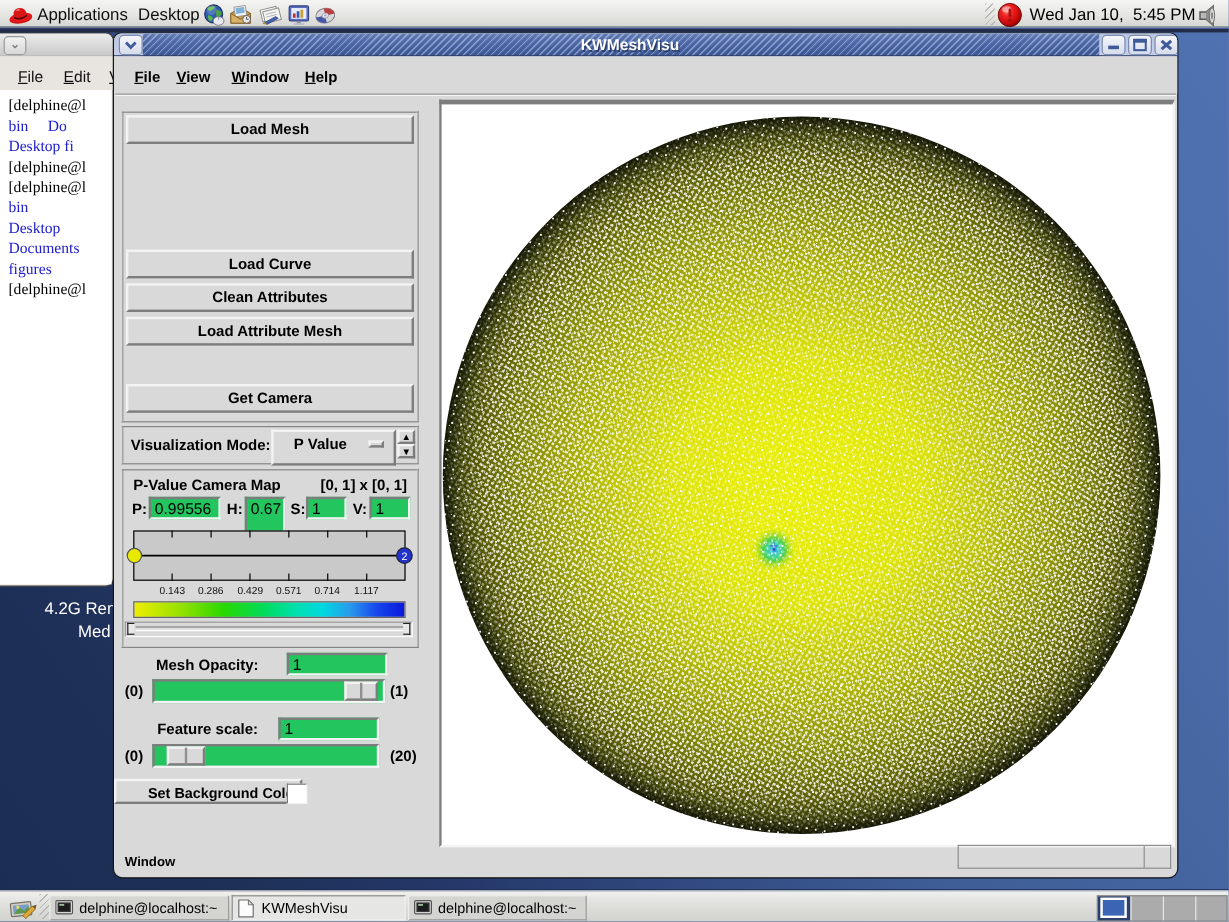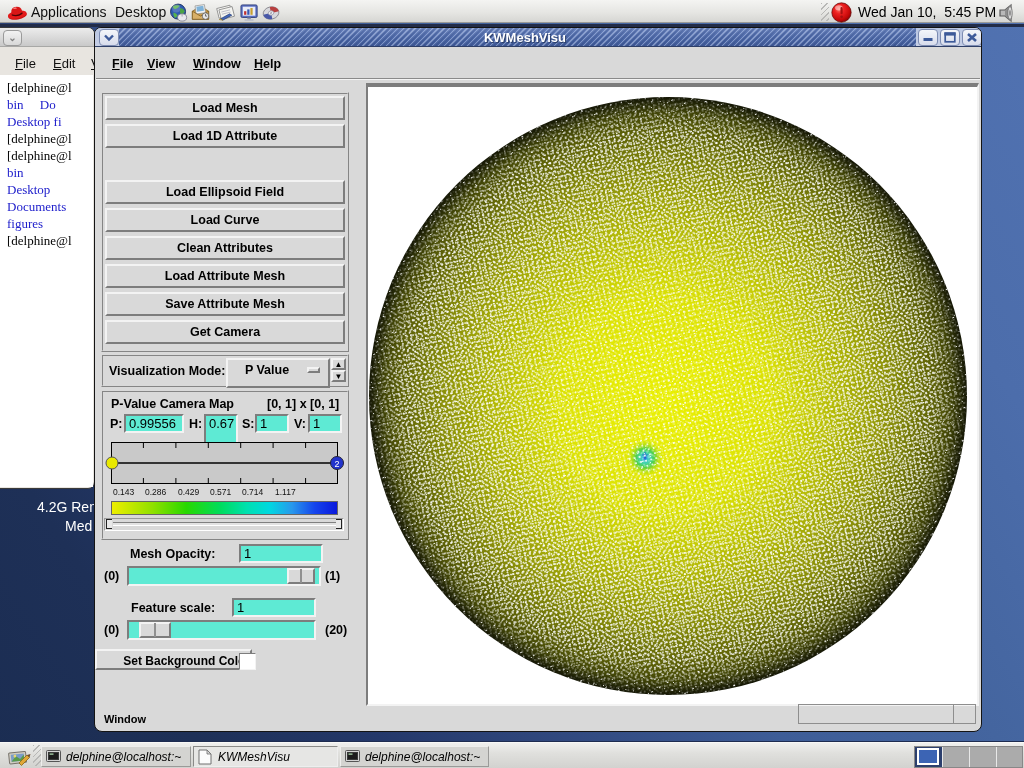"Load 1D Attribute" div.tkbtn { html: <div>Load 1D Attribute</div> -> none }
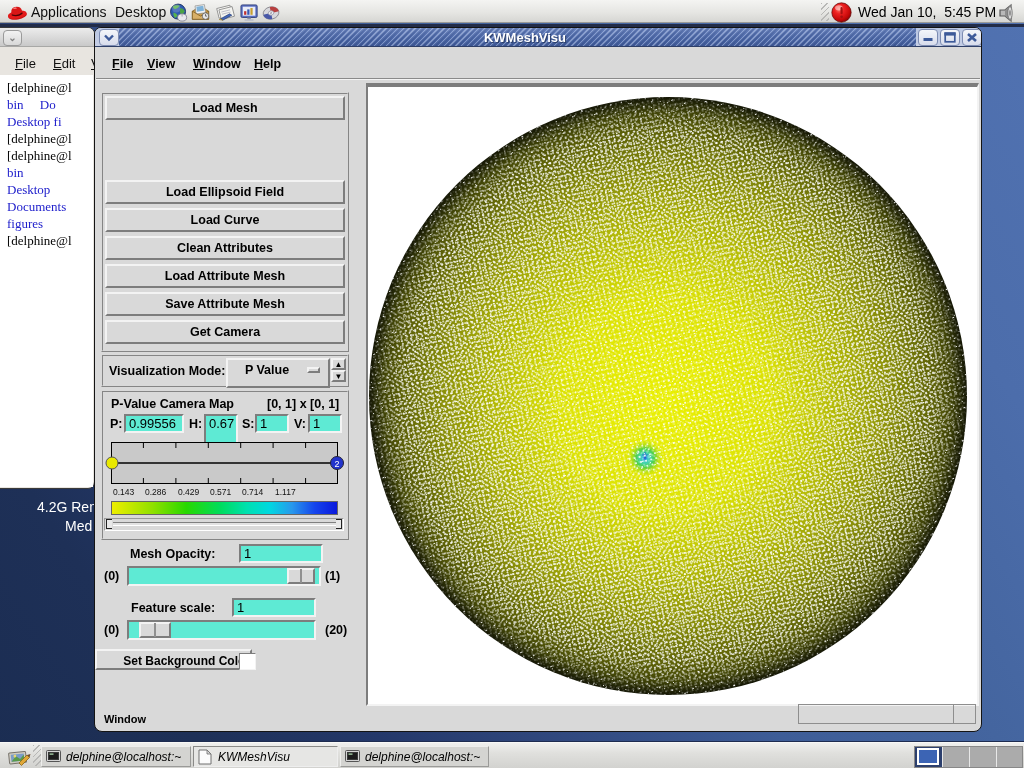"Load Ellipsoid Field" div.tkbtn { html: <div>Load Ellipsoid Field</div> -> none }
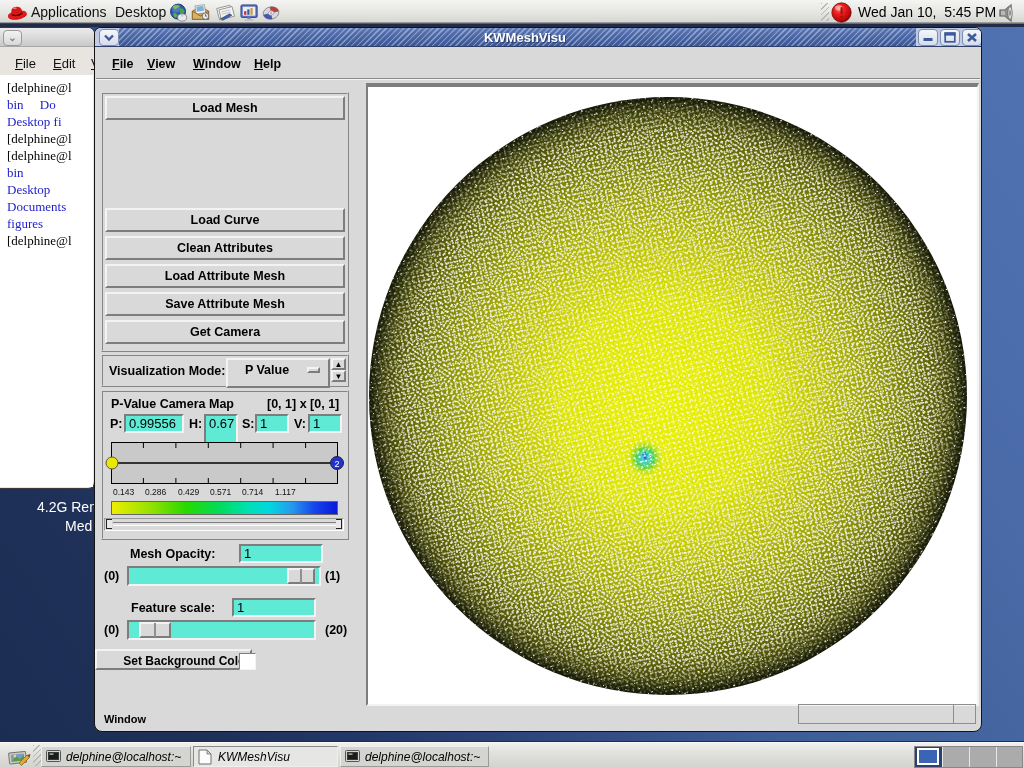"Save Attribute Mesh" div.tkbtn { html: <div>Save Attribute Mesh</div> -> none }
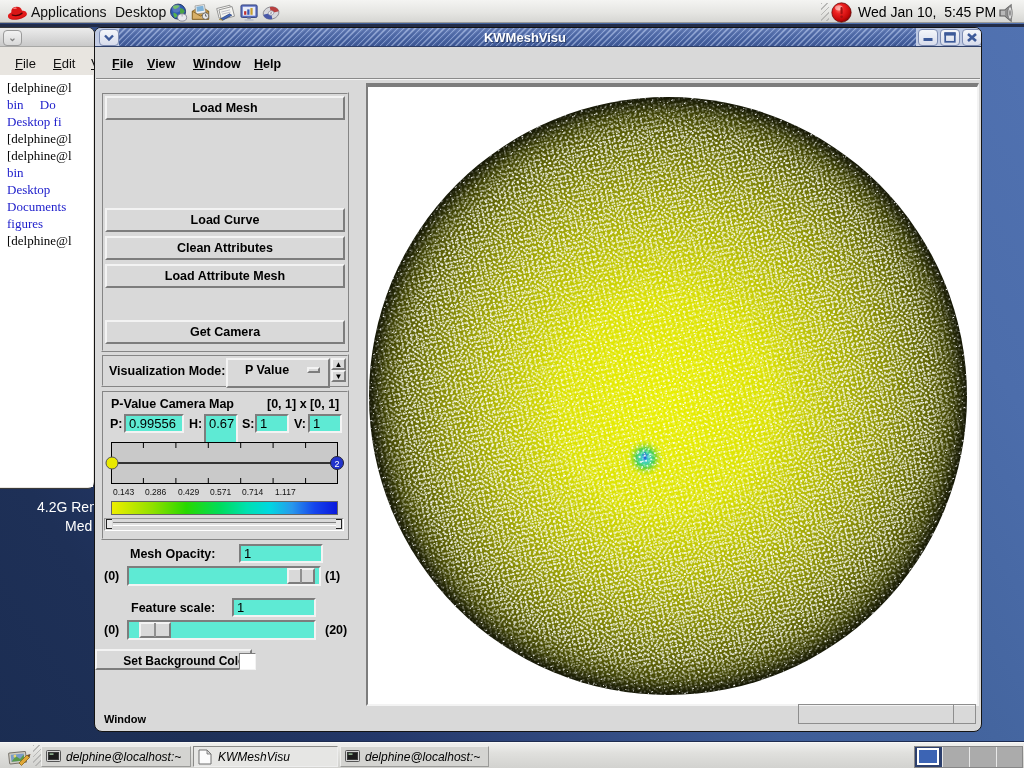"0.99556" .sunken { background: #5eead4 -> #22c55e }
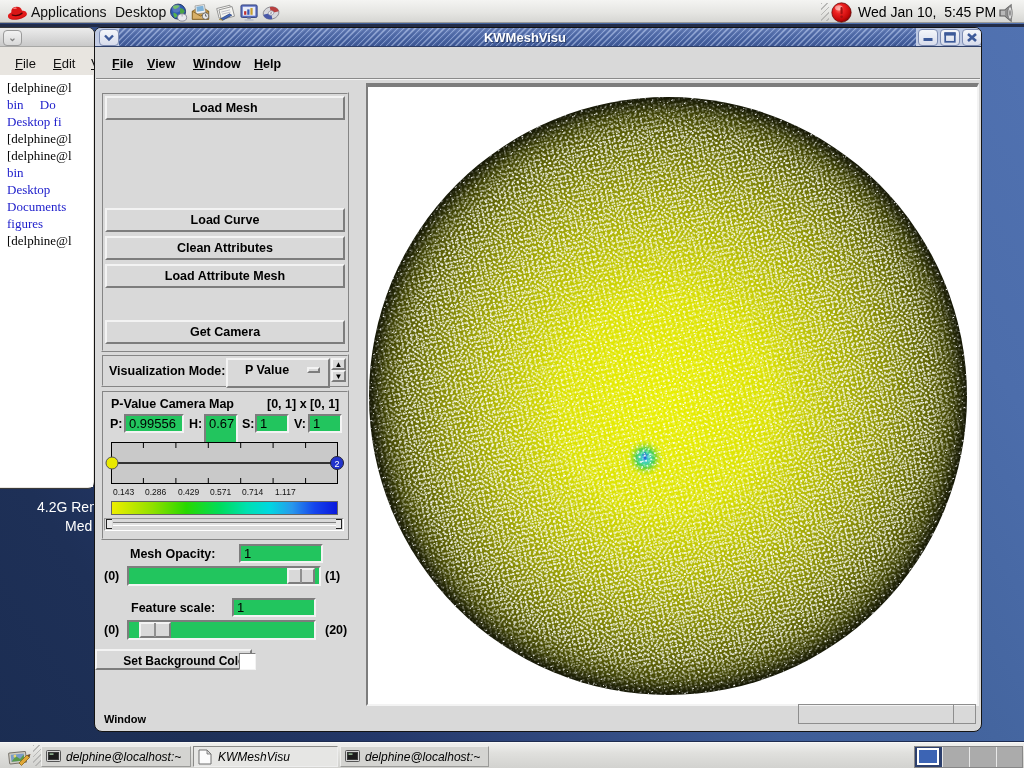"0.143" div.abs { left: 0 -> 20px }
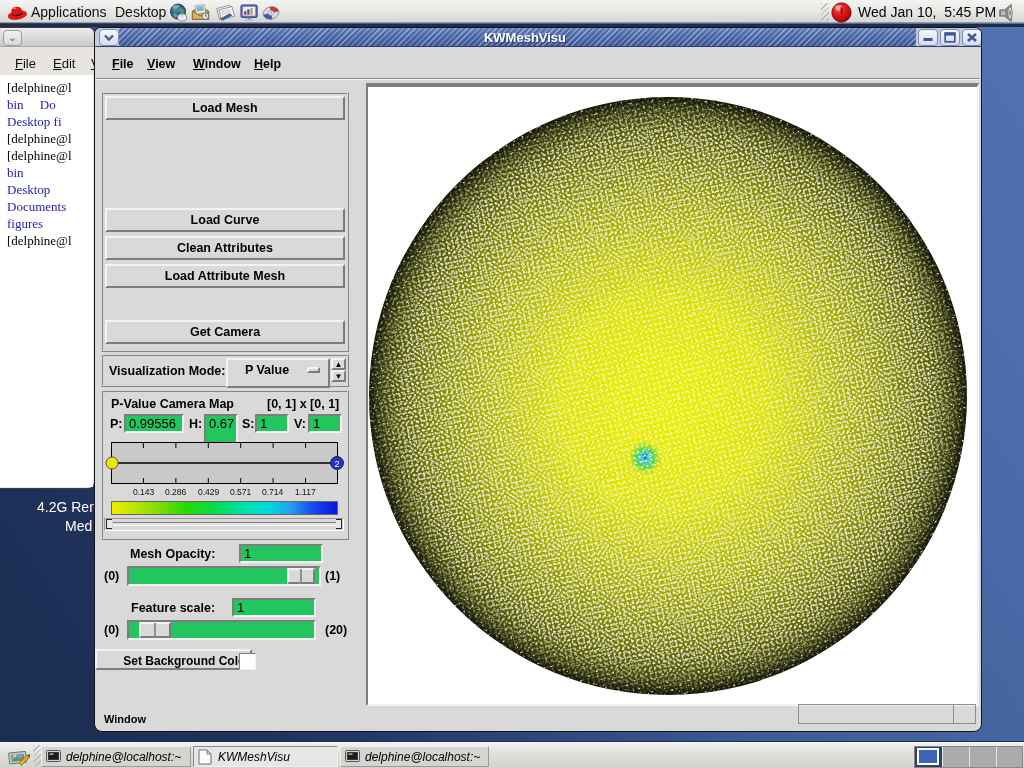"delphine@localhost:~" .tbtn { font-style: italic -> none }
